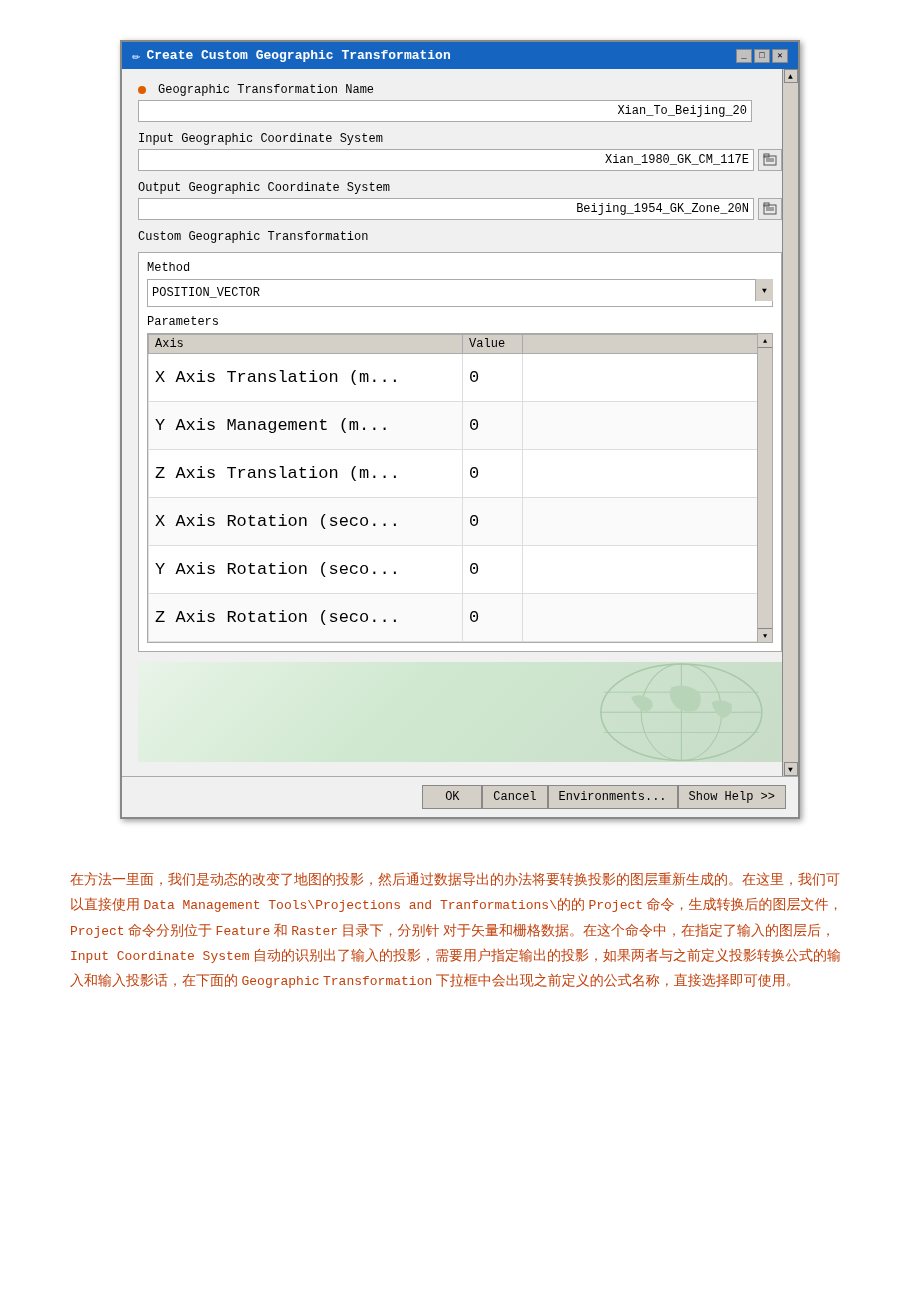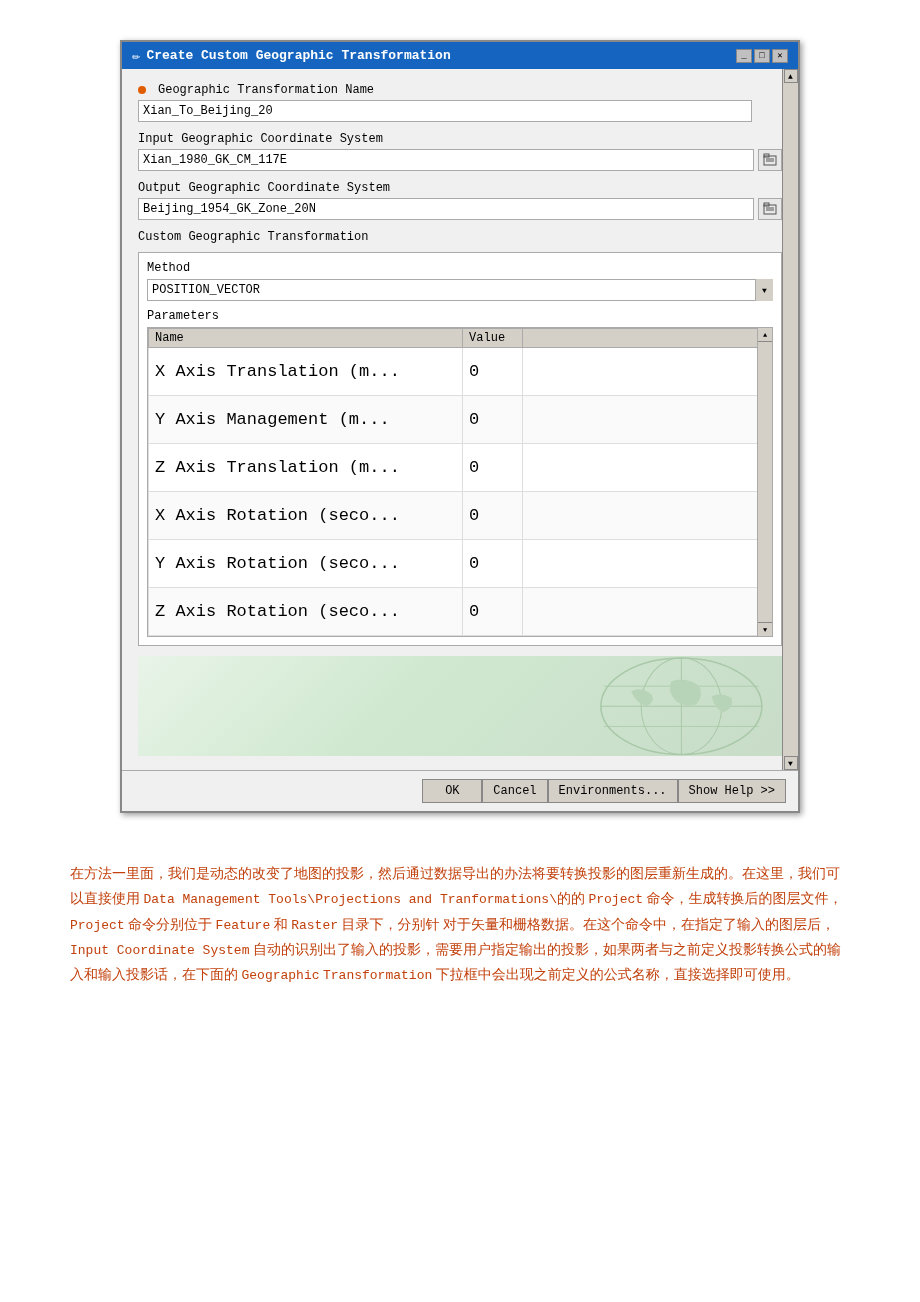"Xian_To_Beijing_20" .text-input { text-align: none -> right }
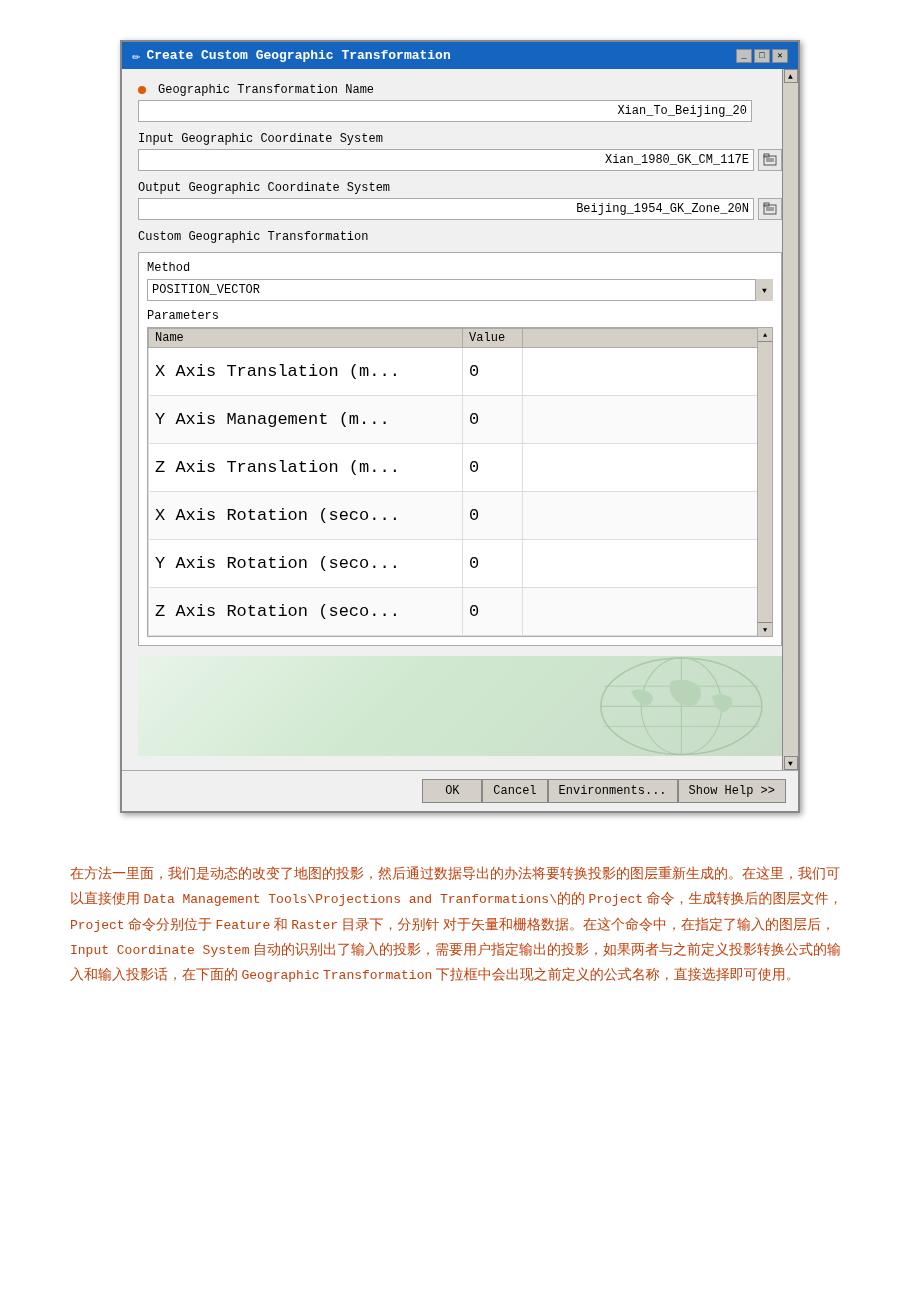"POSITION_VECTOR" .select-wrapper select { height: 22px -> 28px }
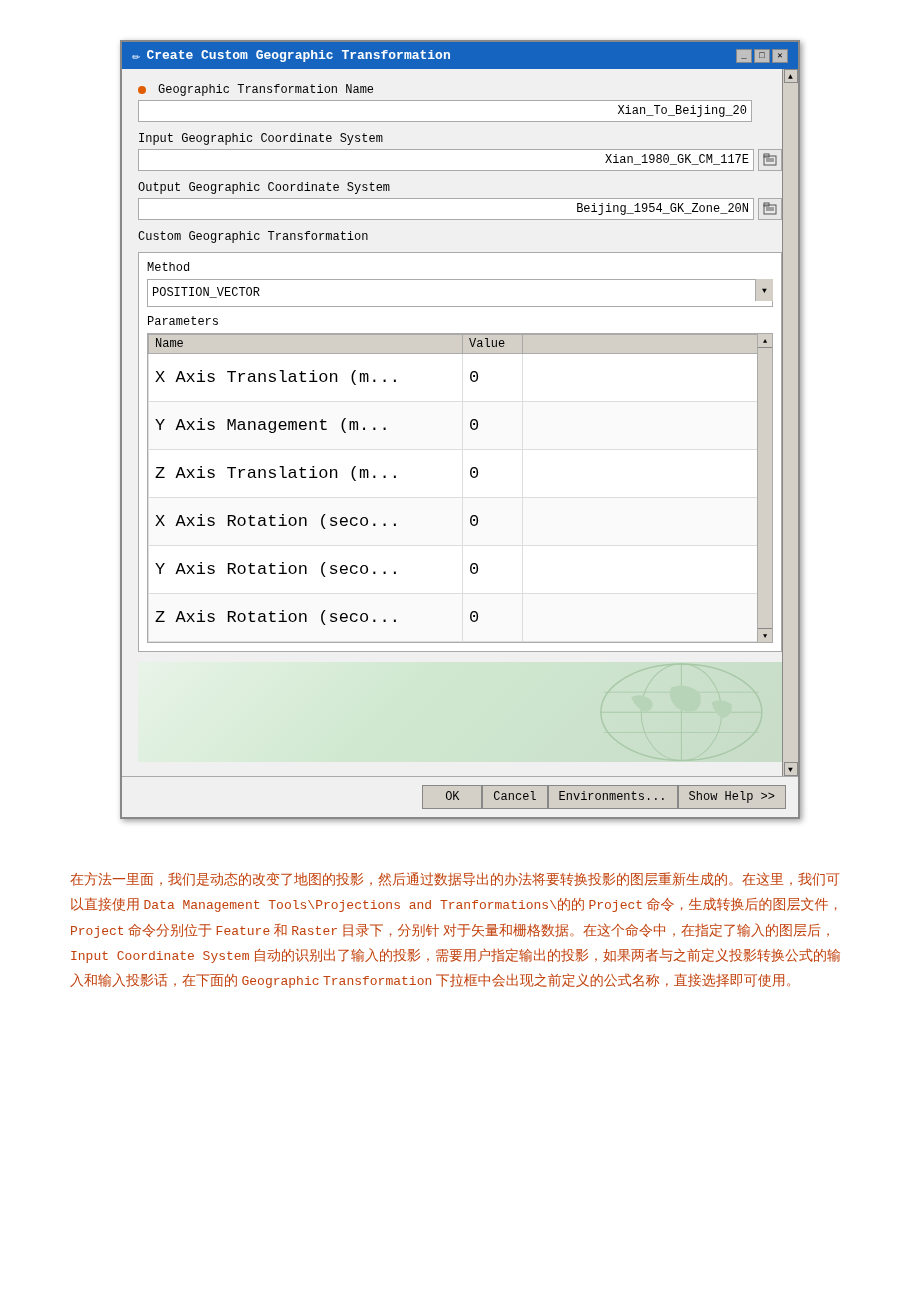"Name" th { text: Name -> Axis }
